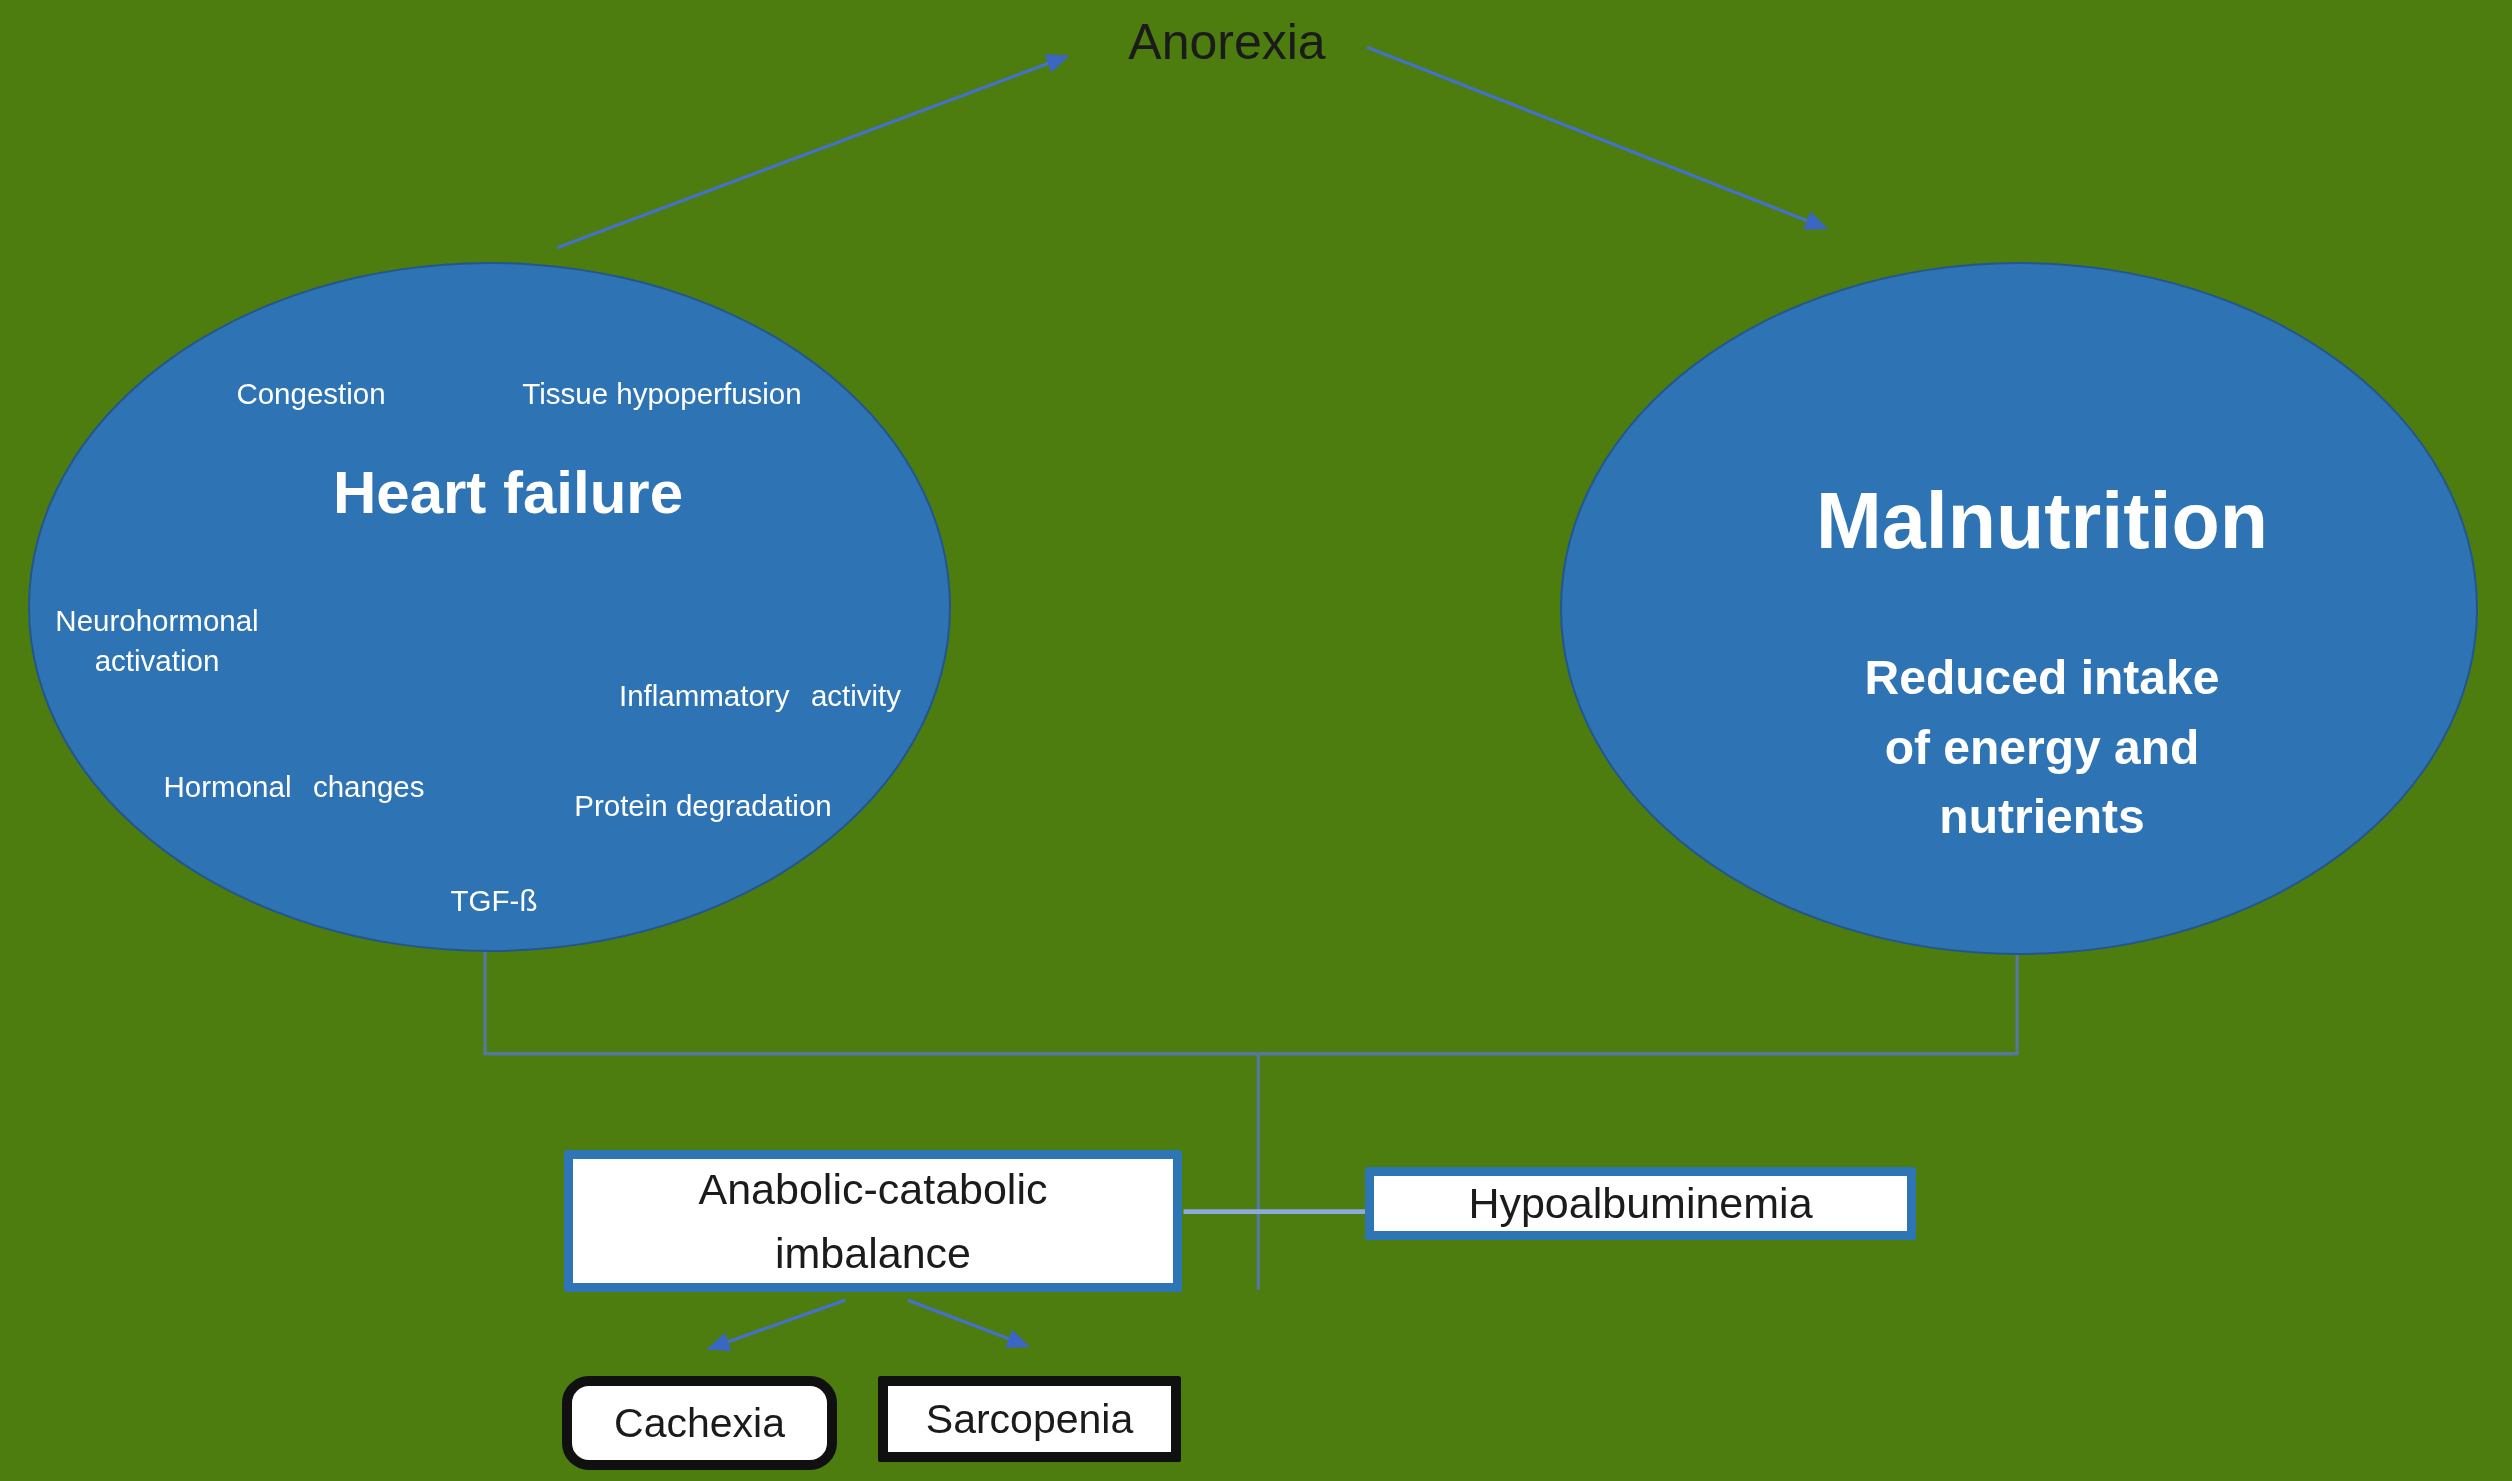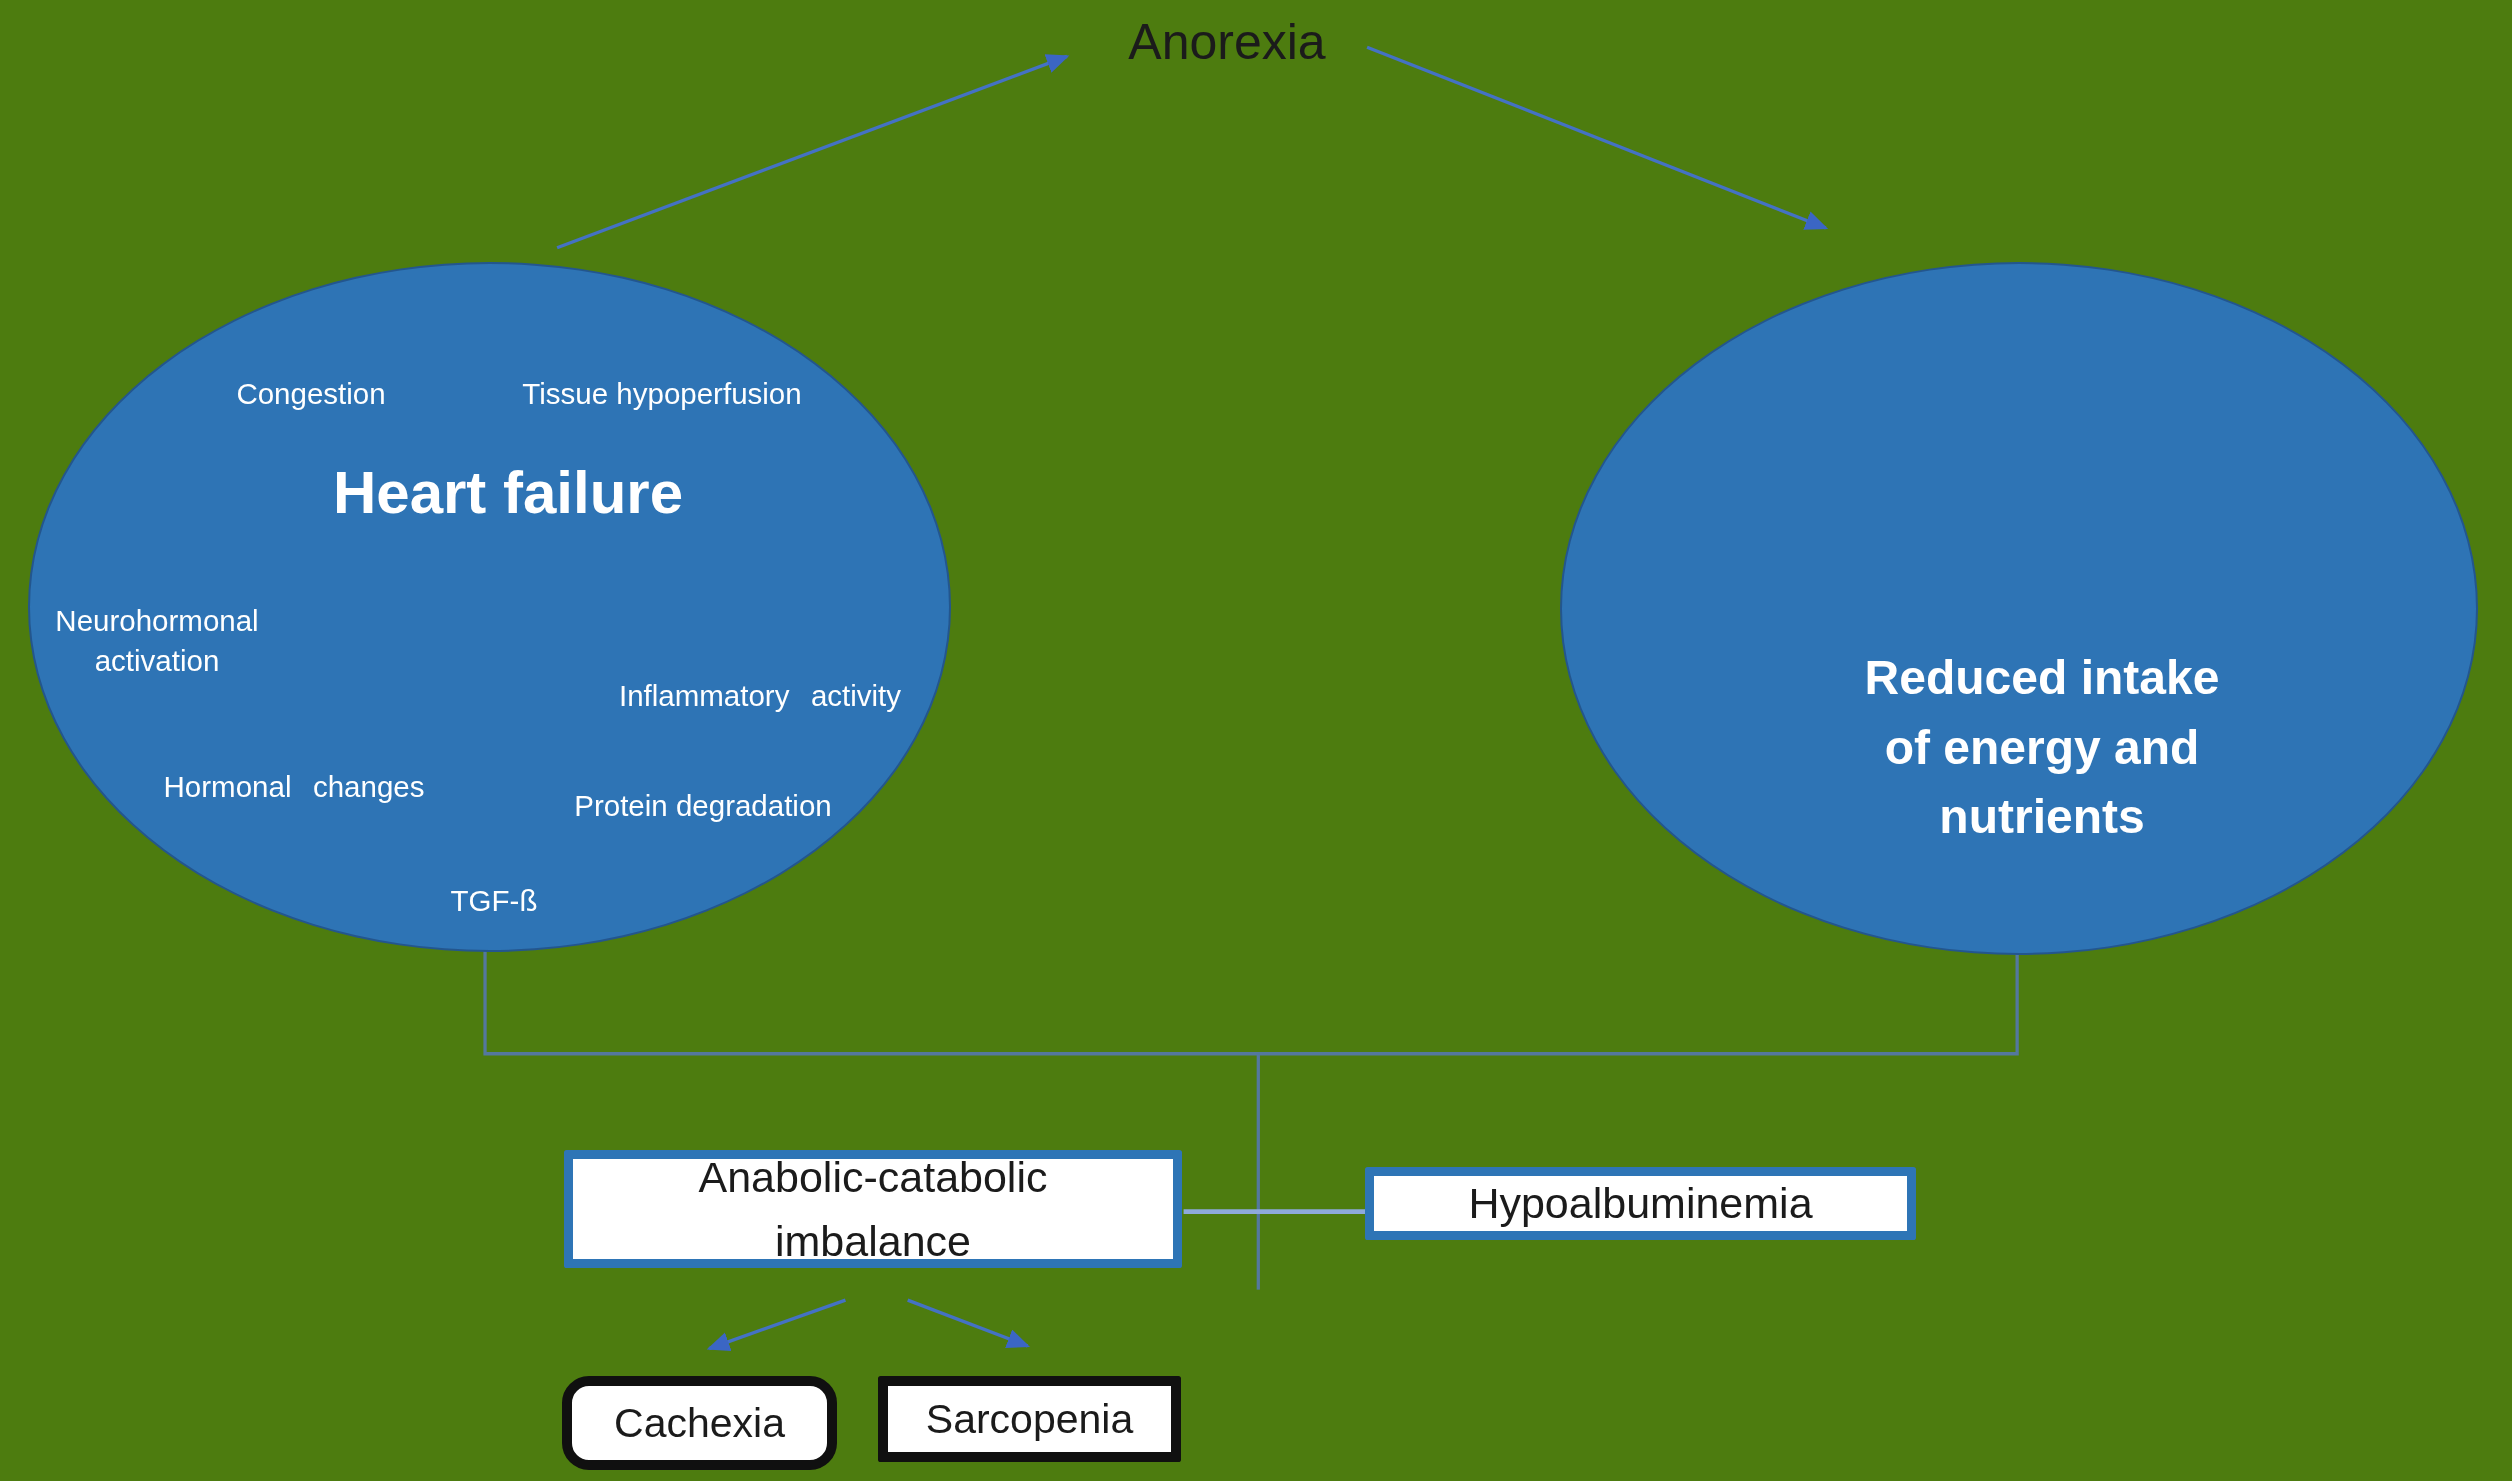"Malnutrition" div.ellipse-title { html: none -> <div>Malnutrition</div> }
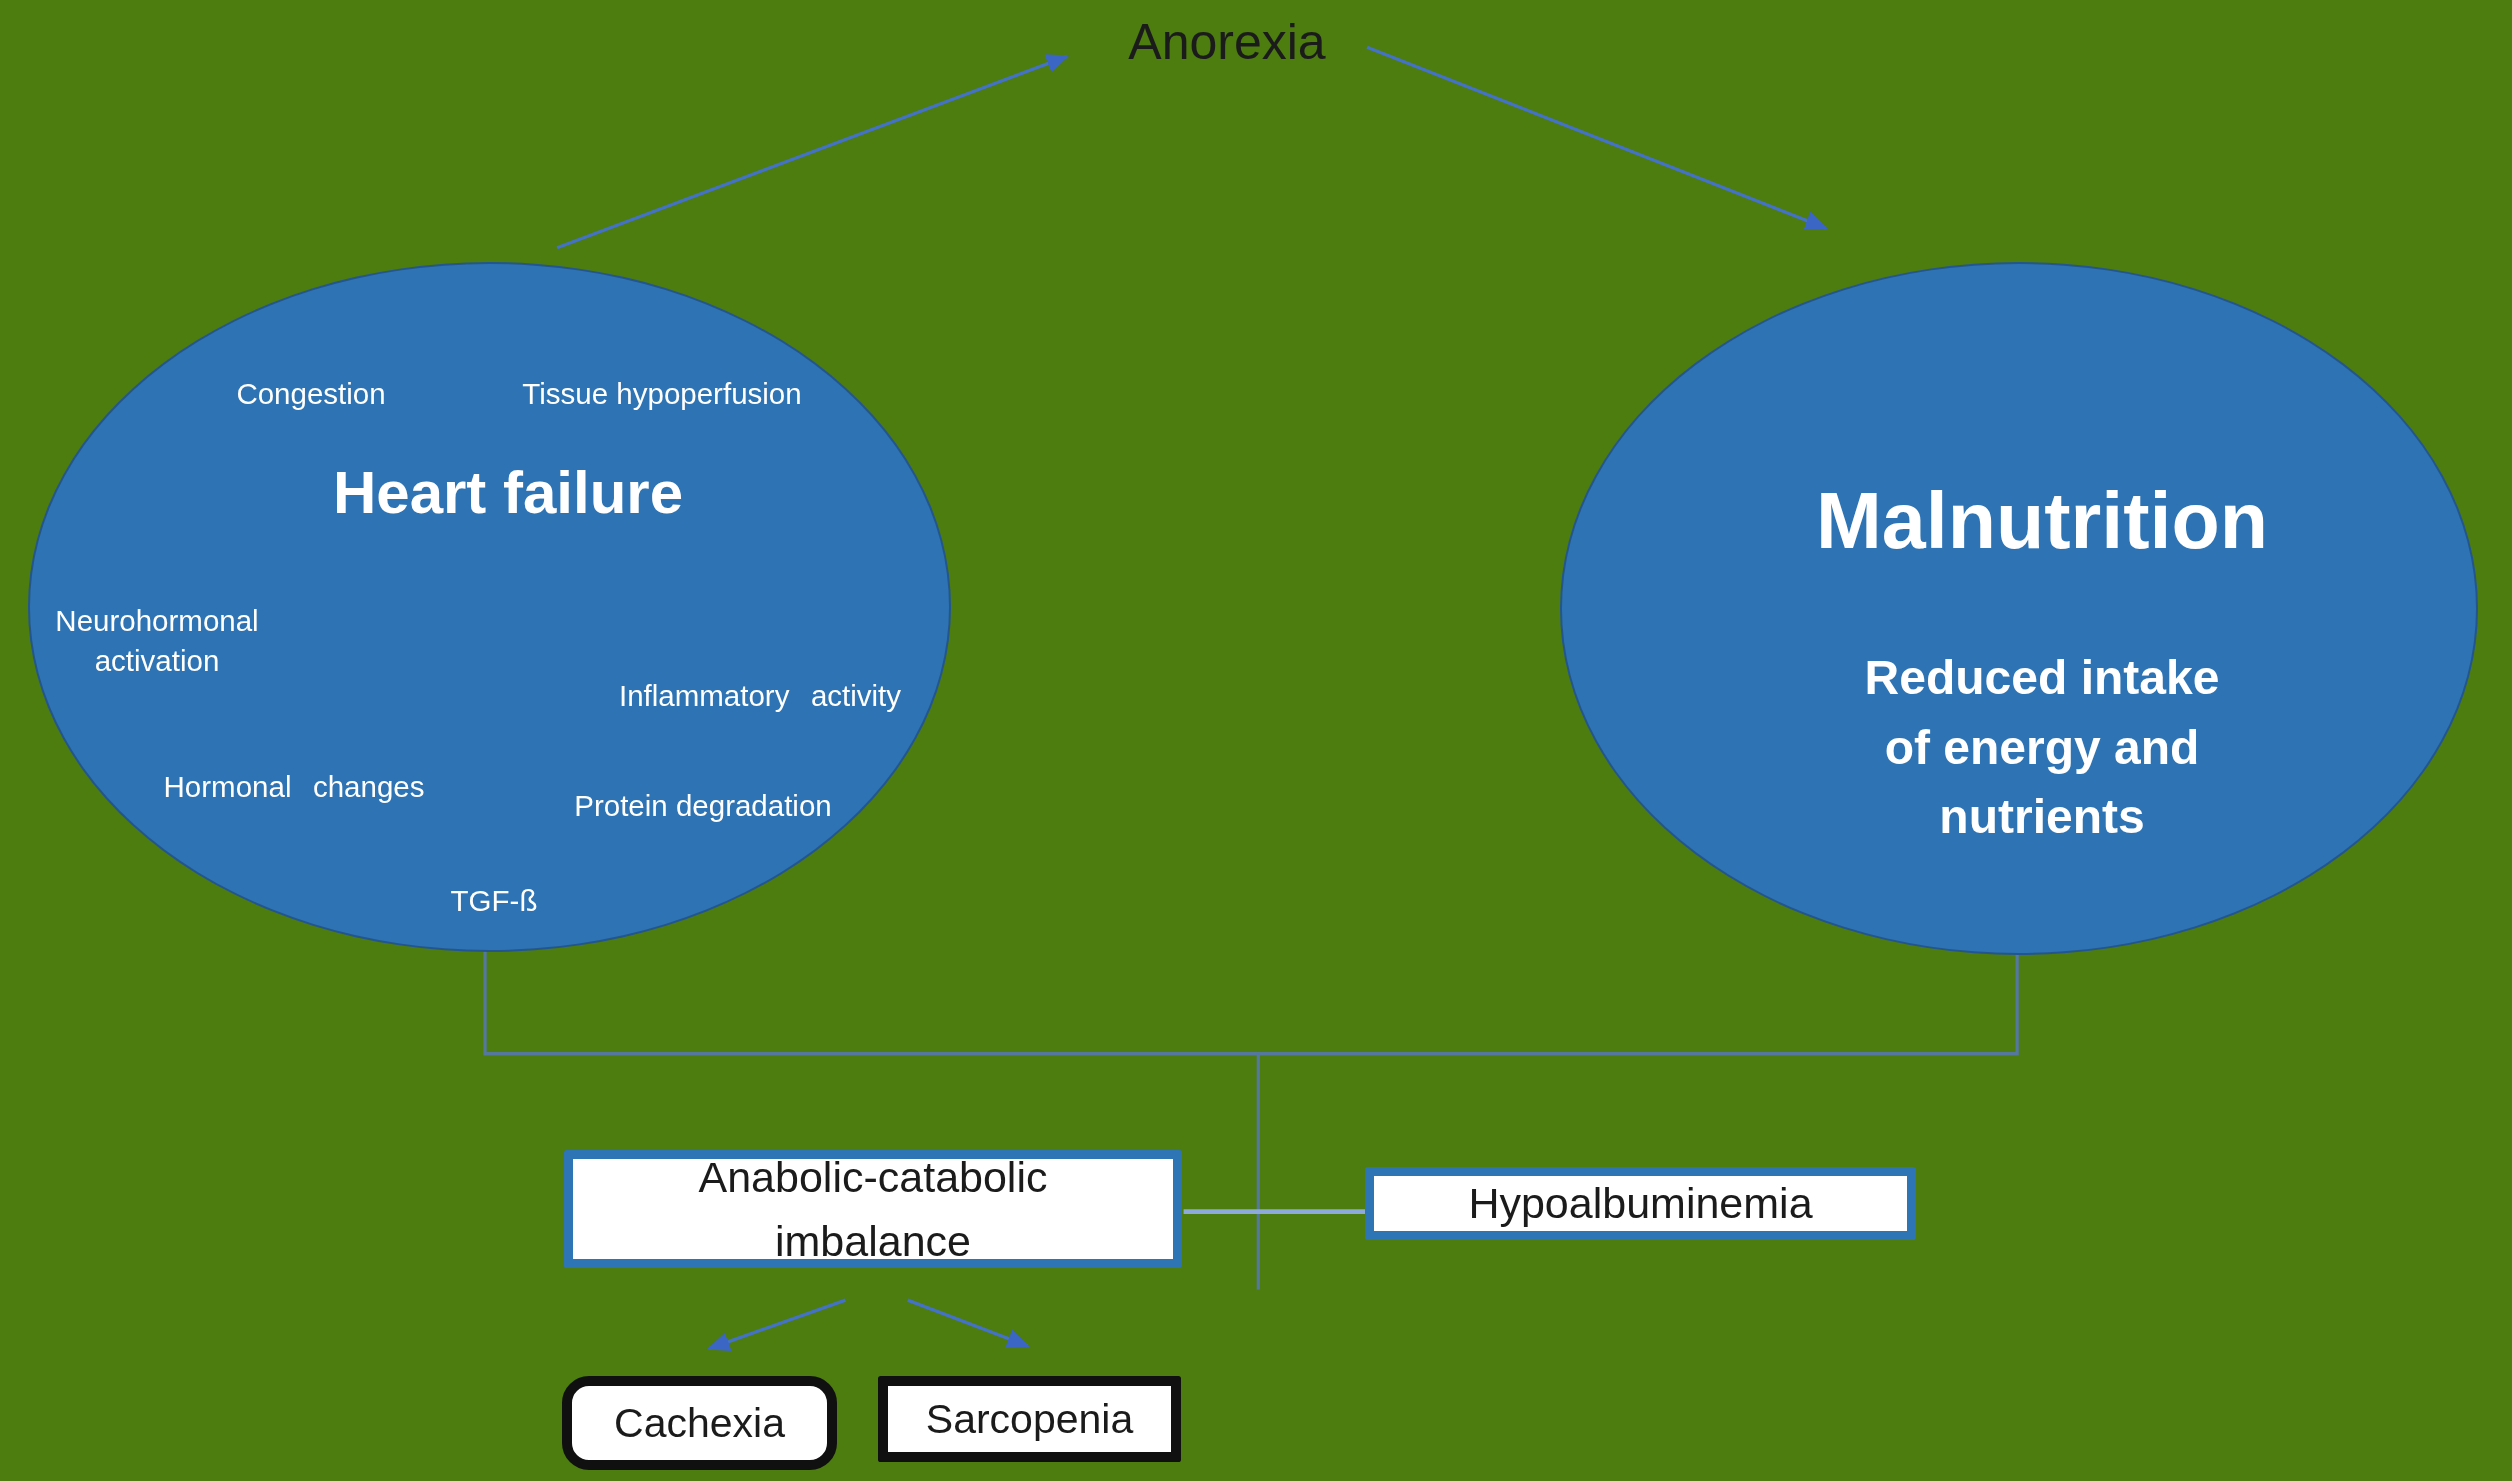"Anabolic-catabolic" div.box { height: 118px -> 142px }
